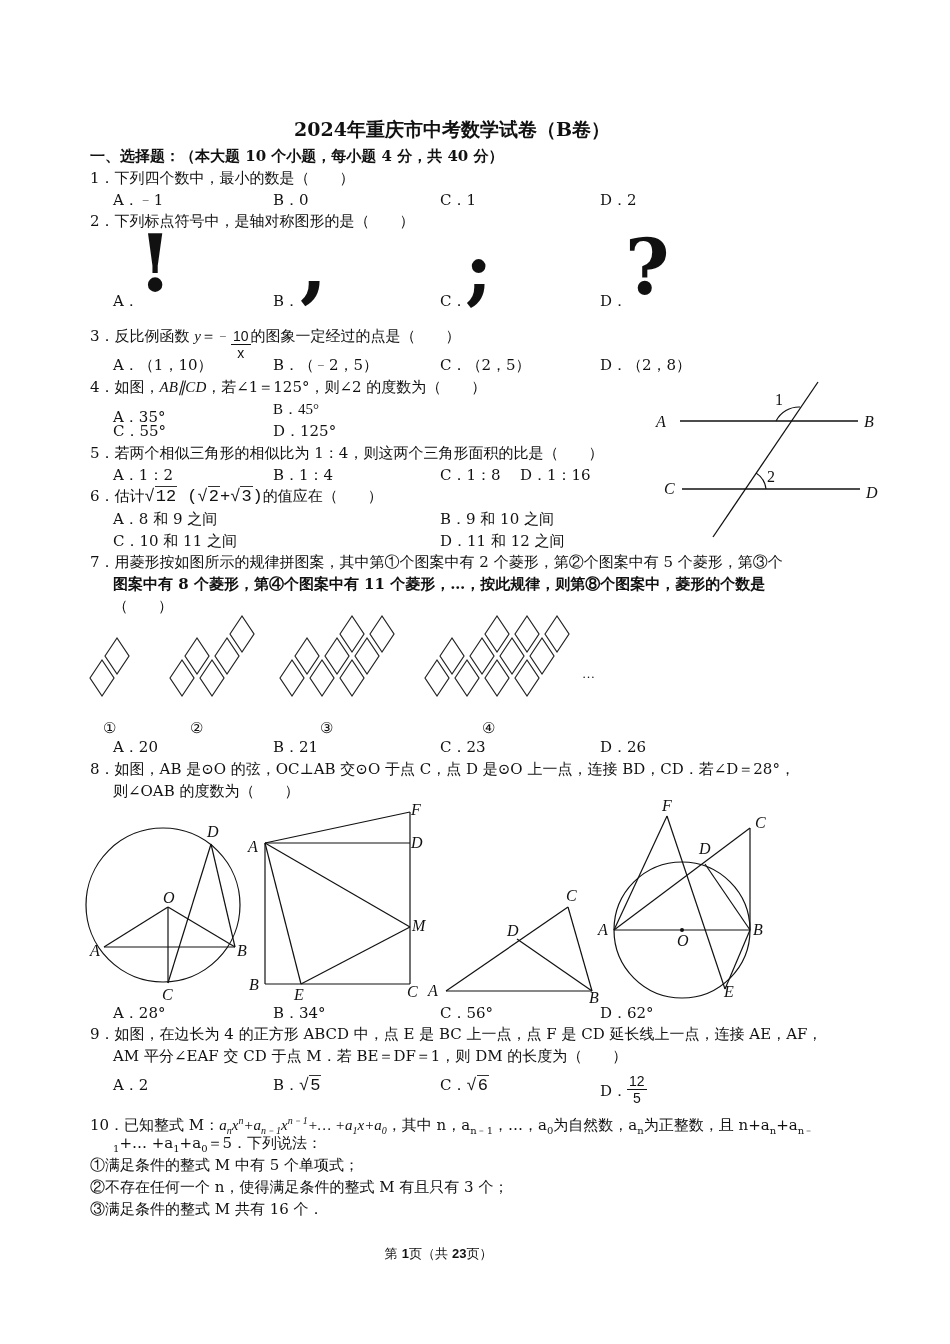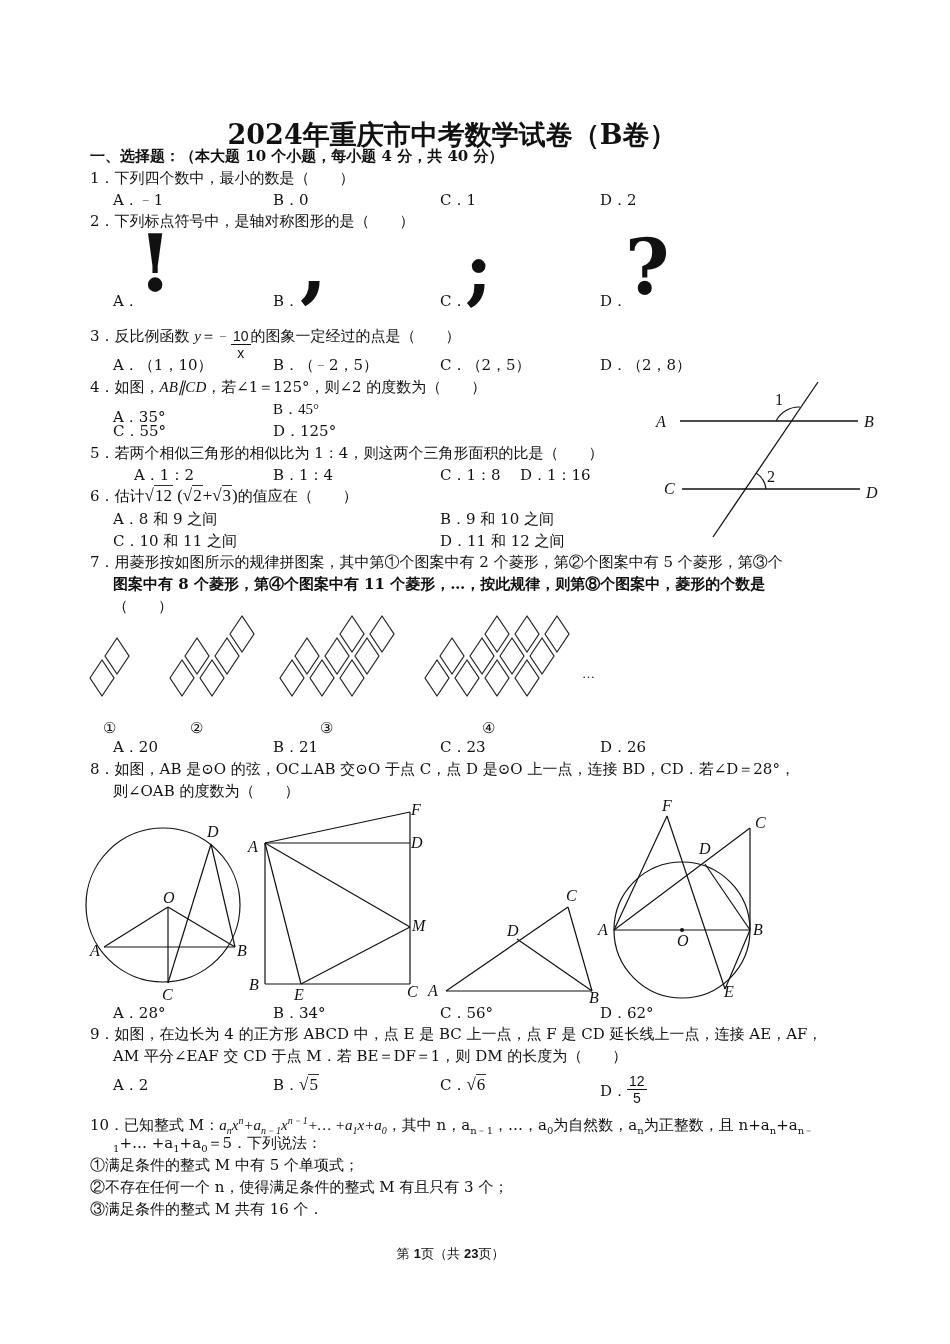"2024年重庆市中考数学试卷（B卷）" .title { font-size: 27px -> 19px }
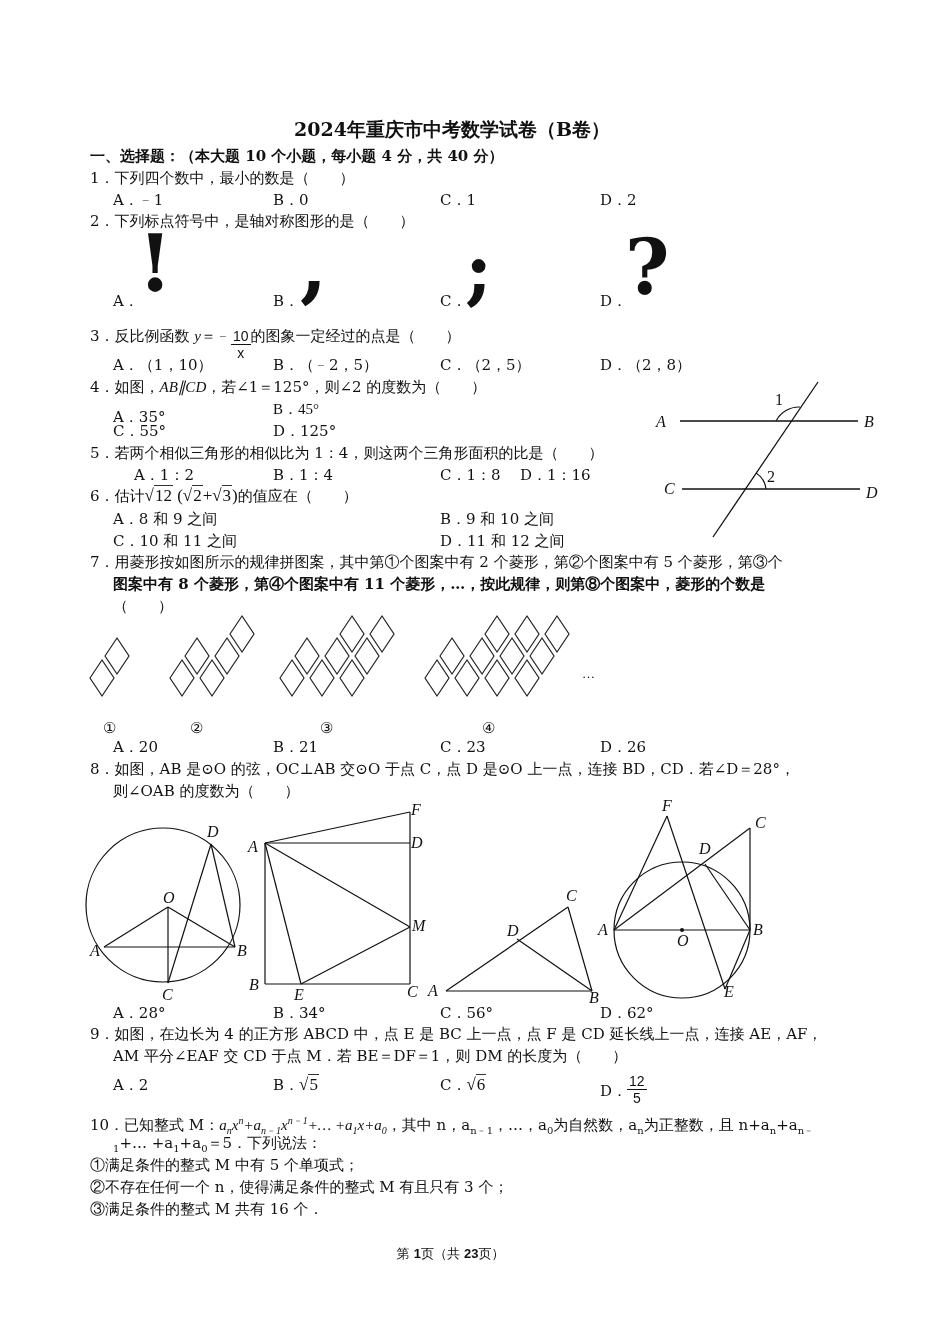"A．1：2" div.abs { margin-left: 21px -> none }
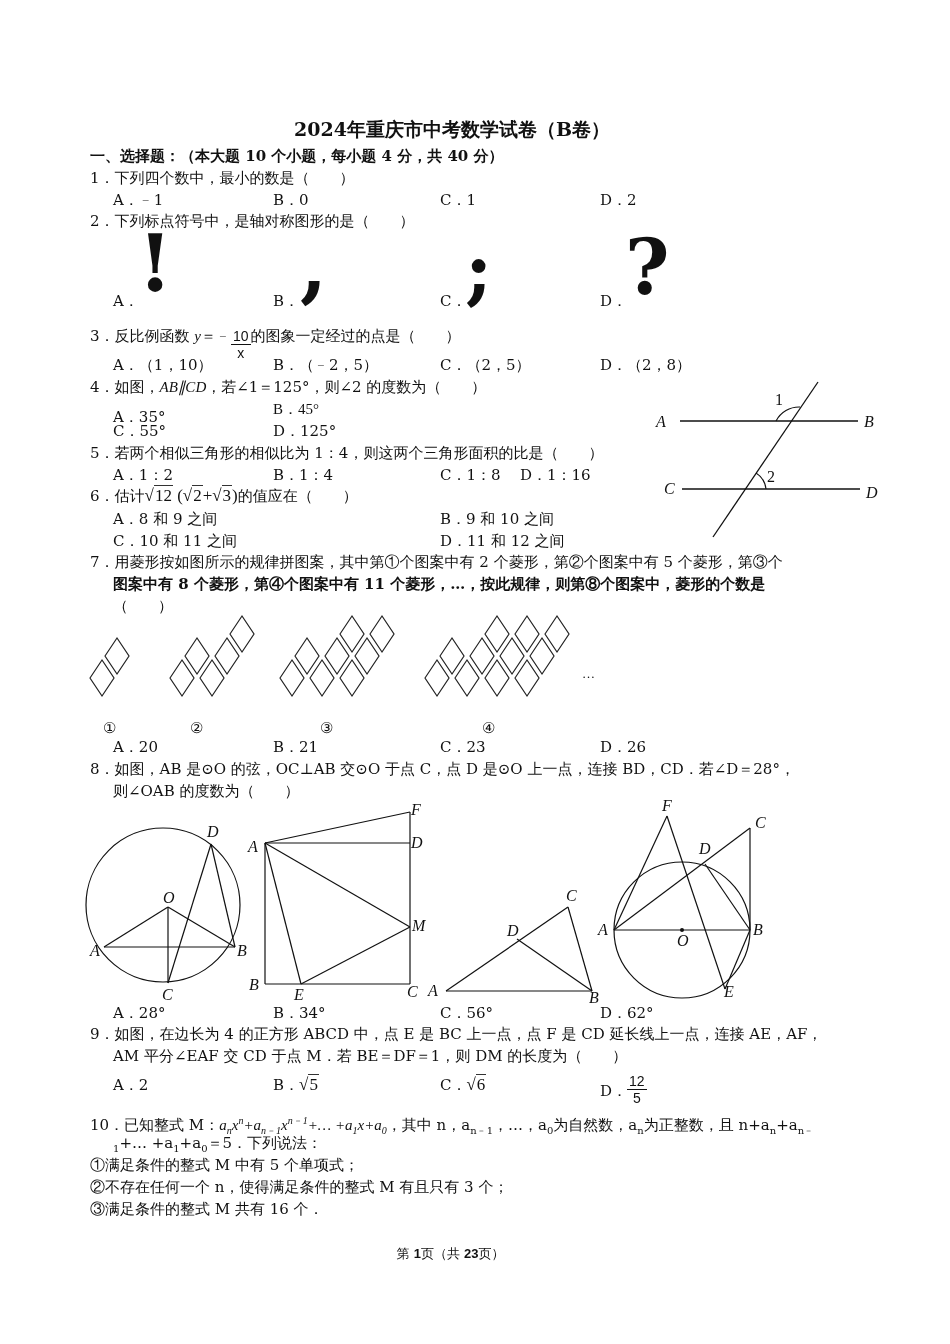"√12 (√2+√3)" .sqrt { font-family: Liberation Serif, serif -> Liberation Mono, monospace }
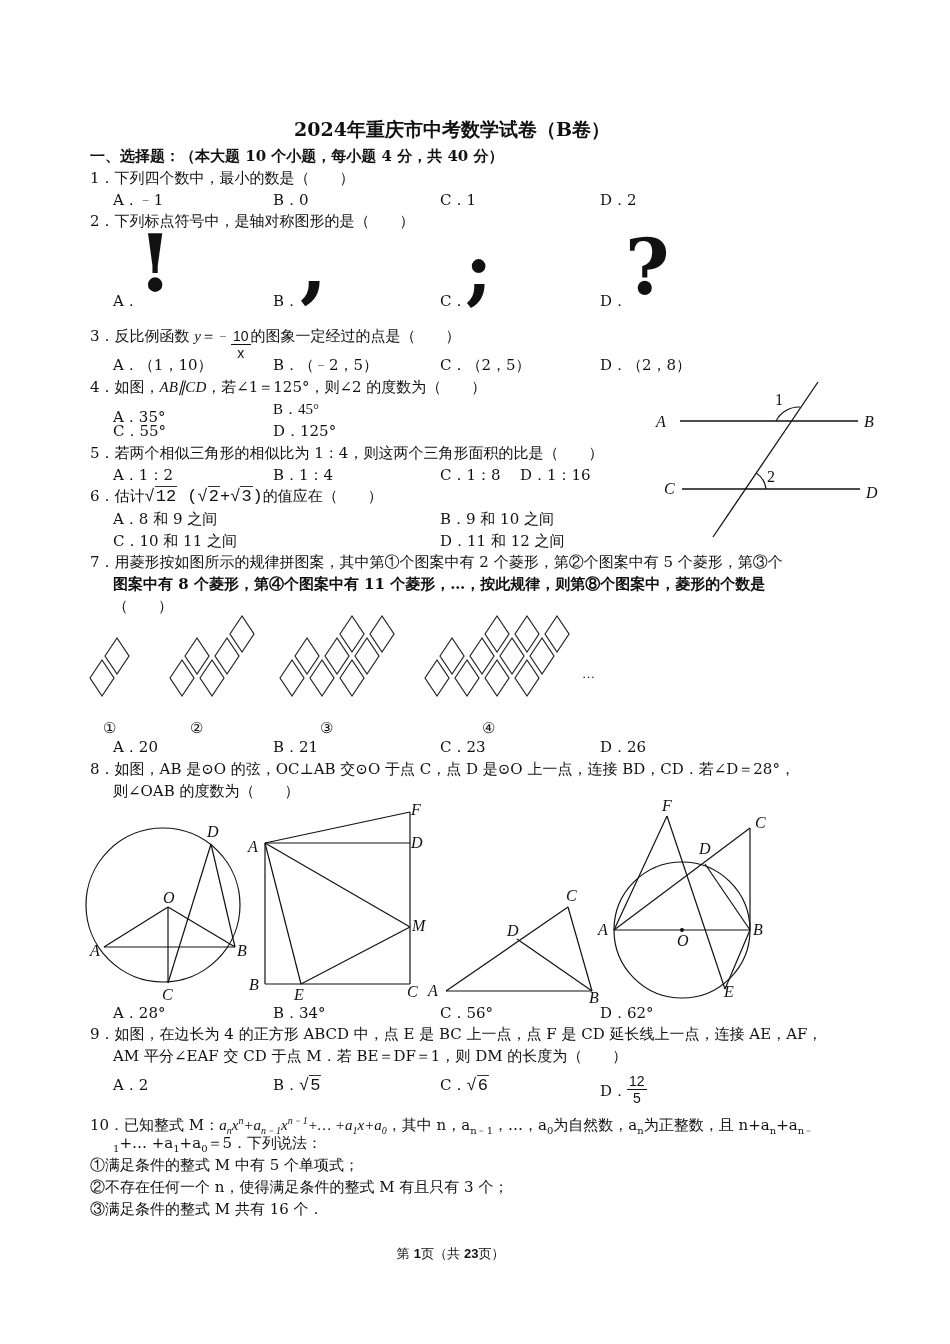"第 1页（共 23页）" .footer { left: 12px -> 0 }
